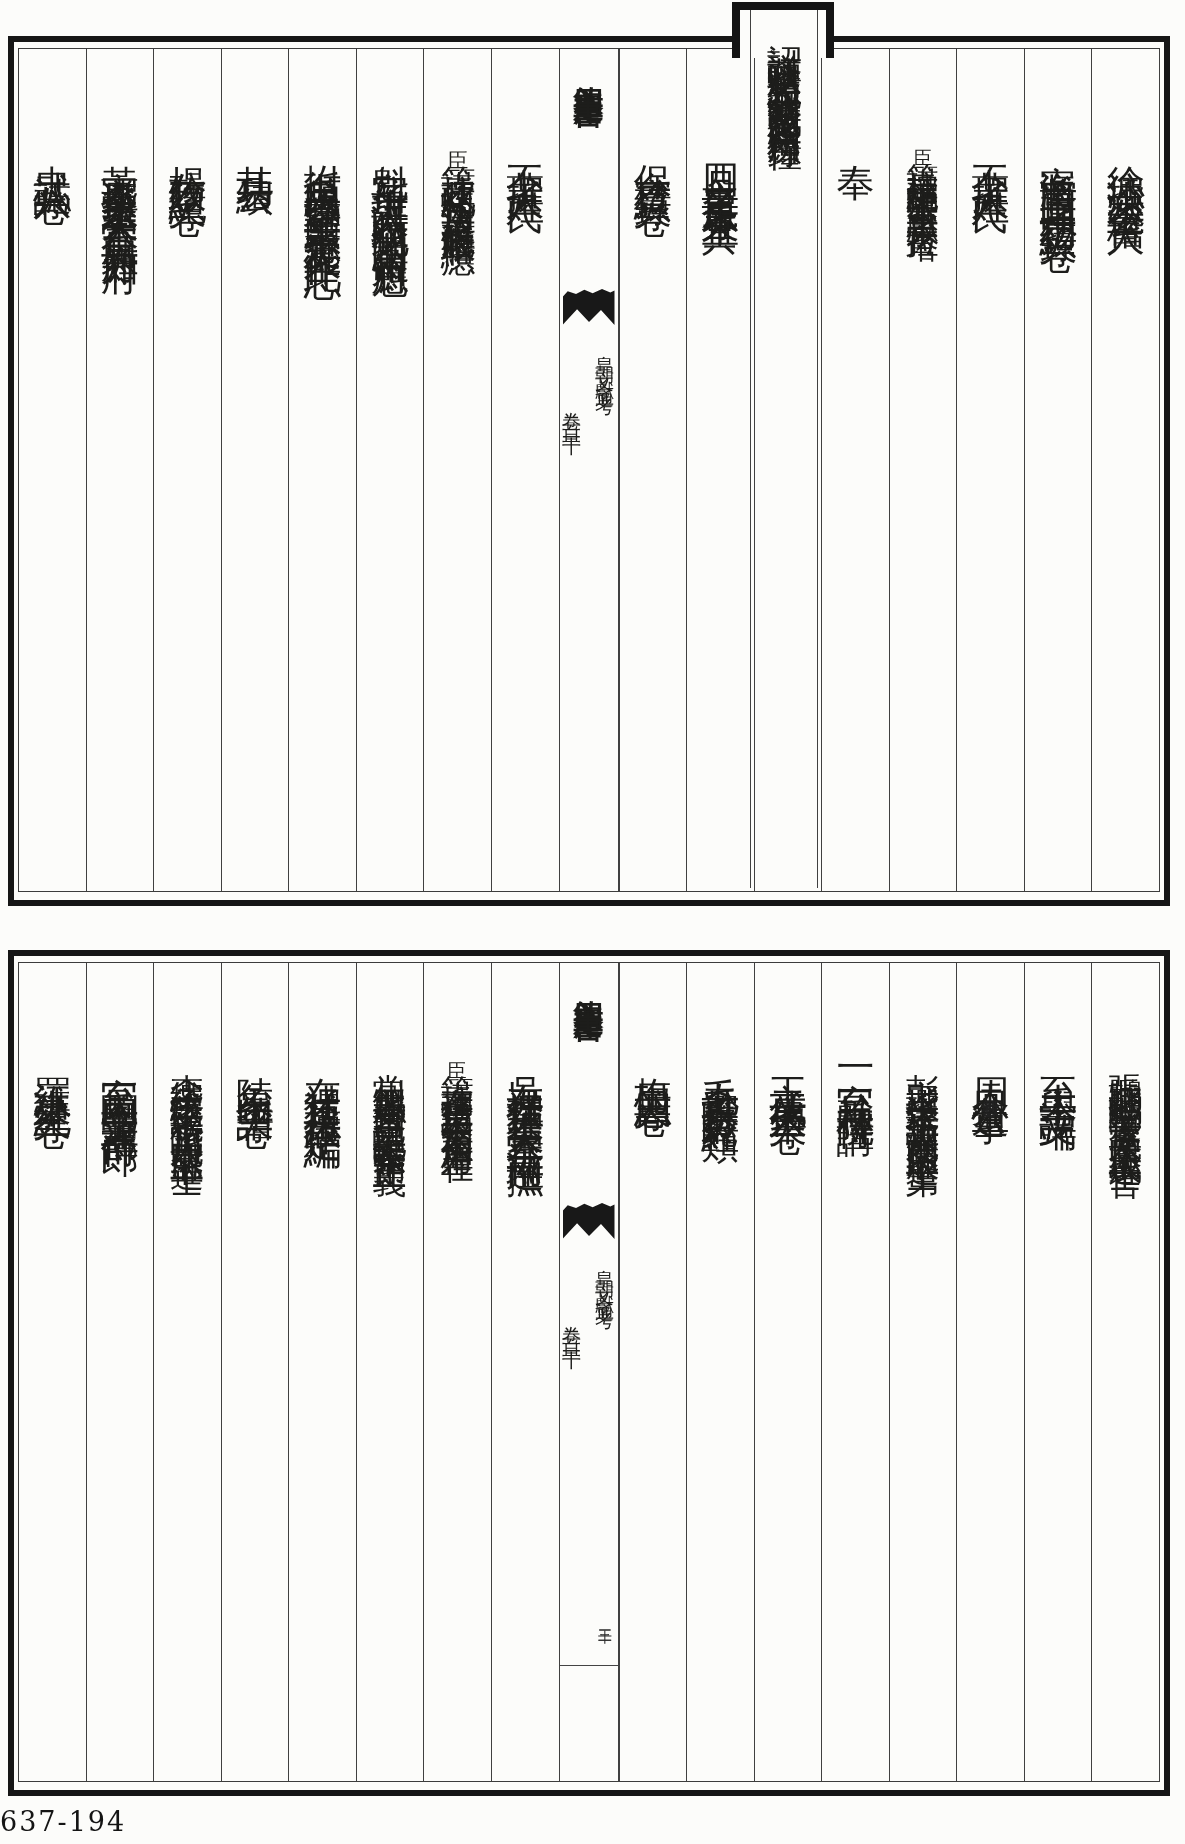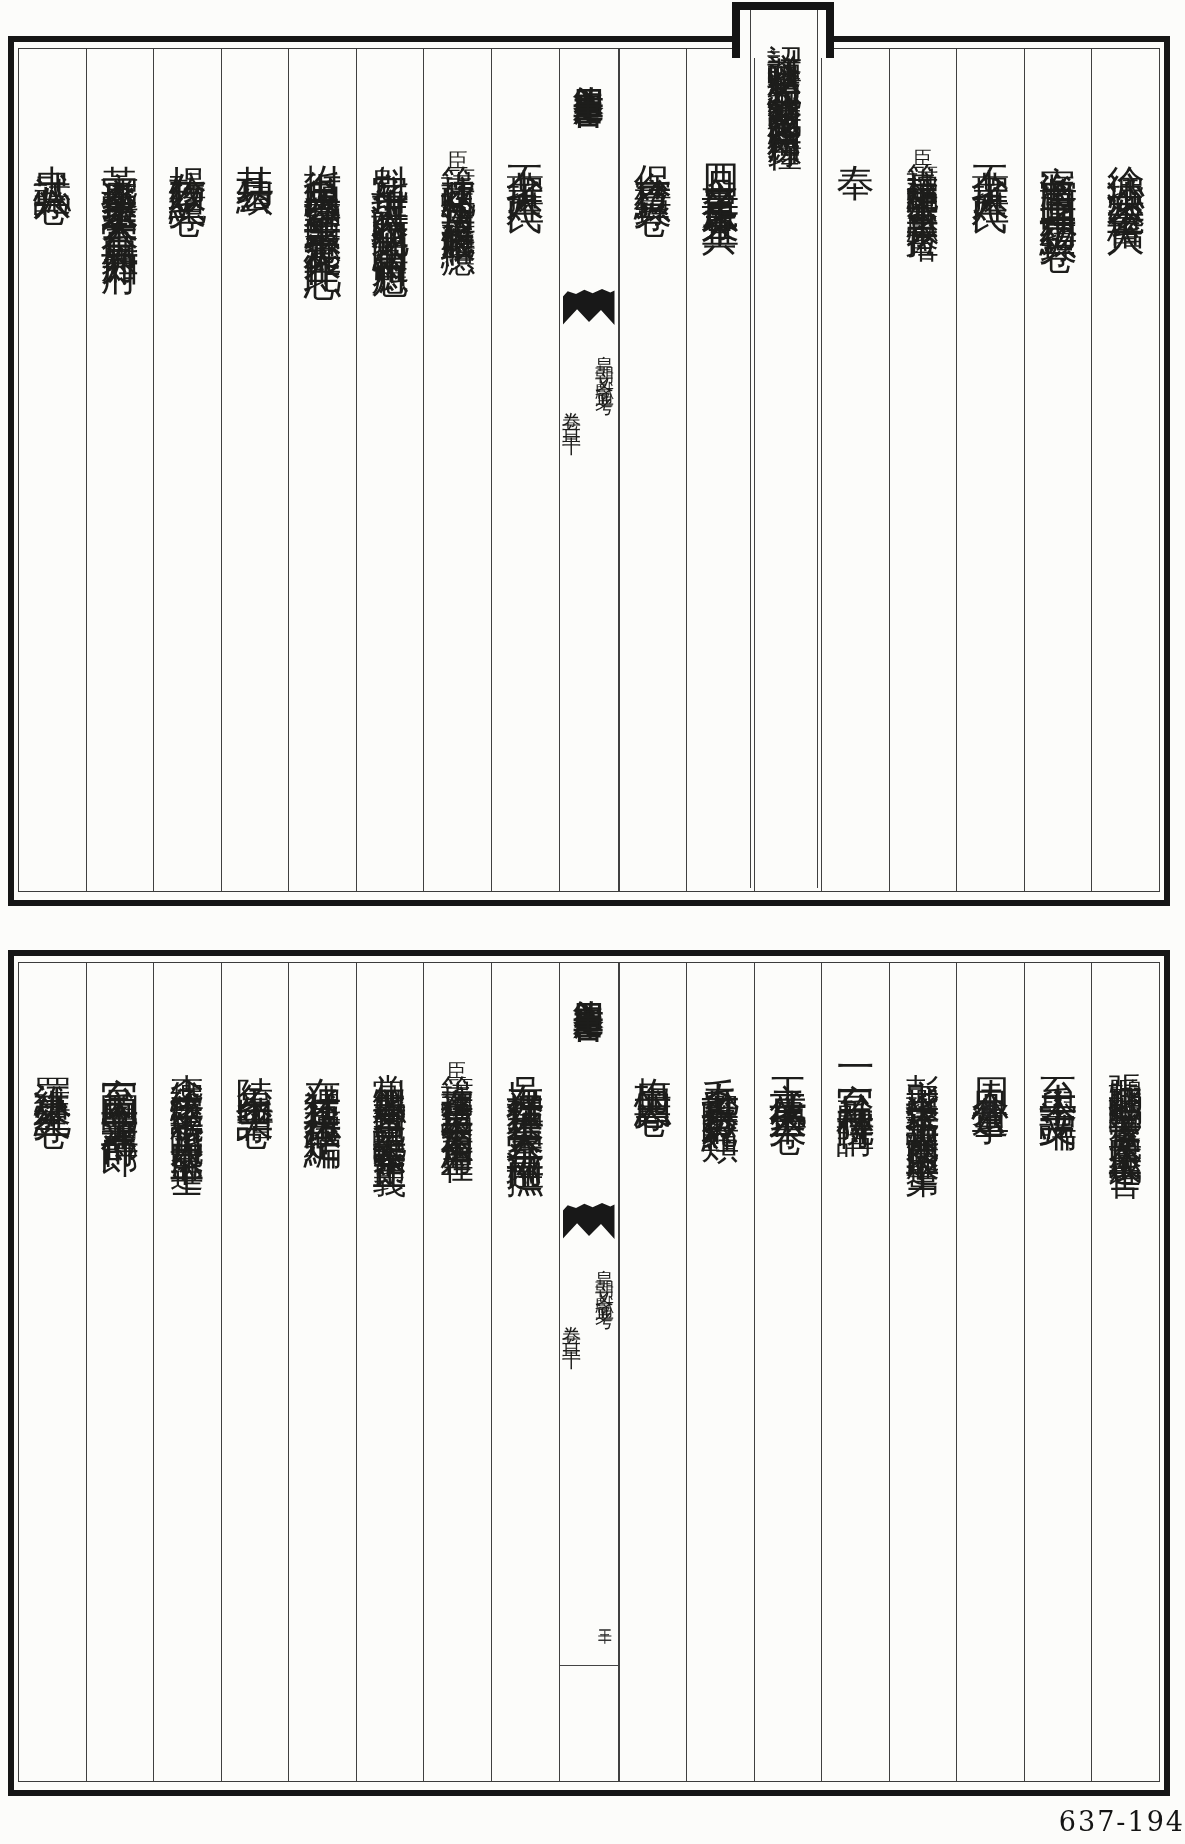"637-194" .page-number { text-align: right -> left }
